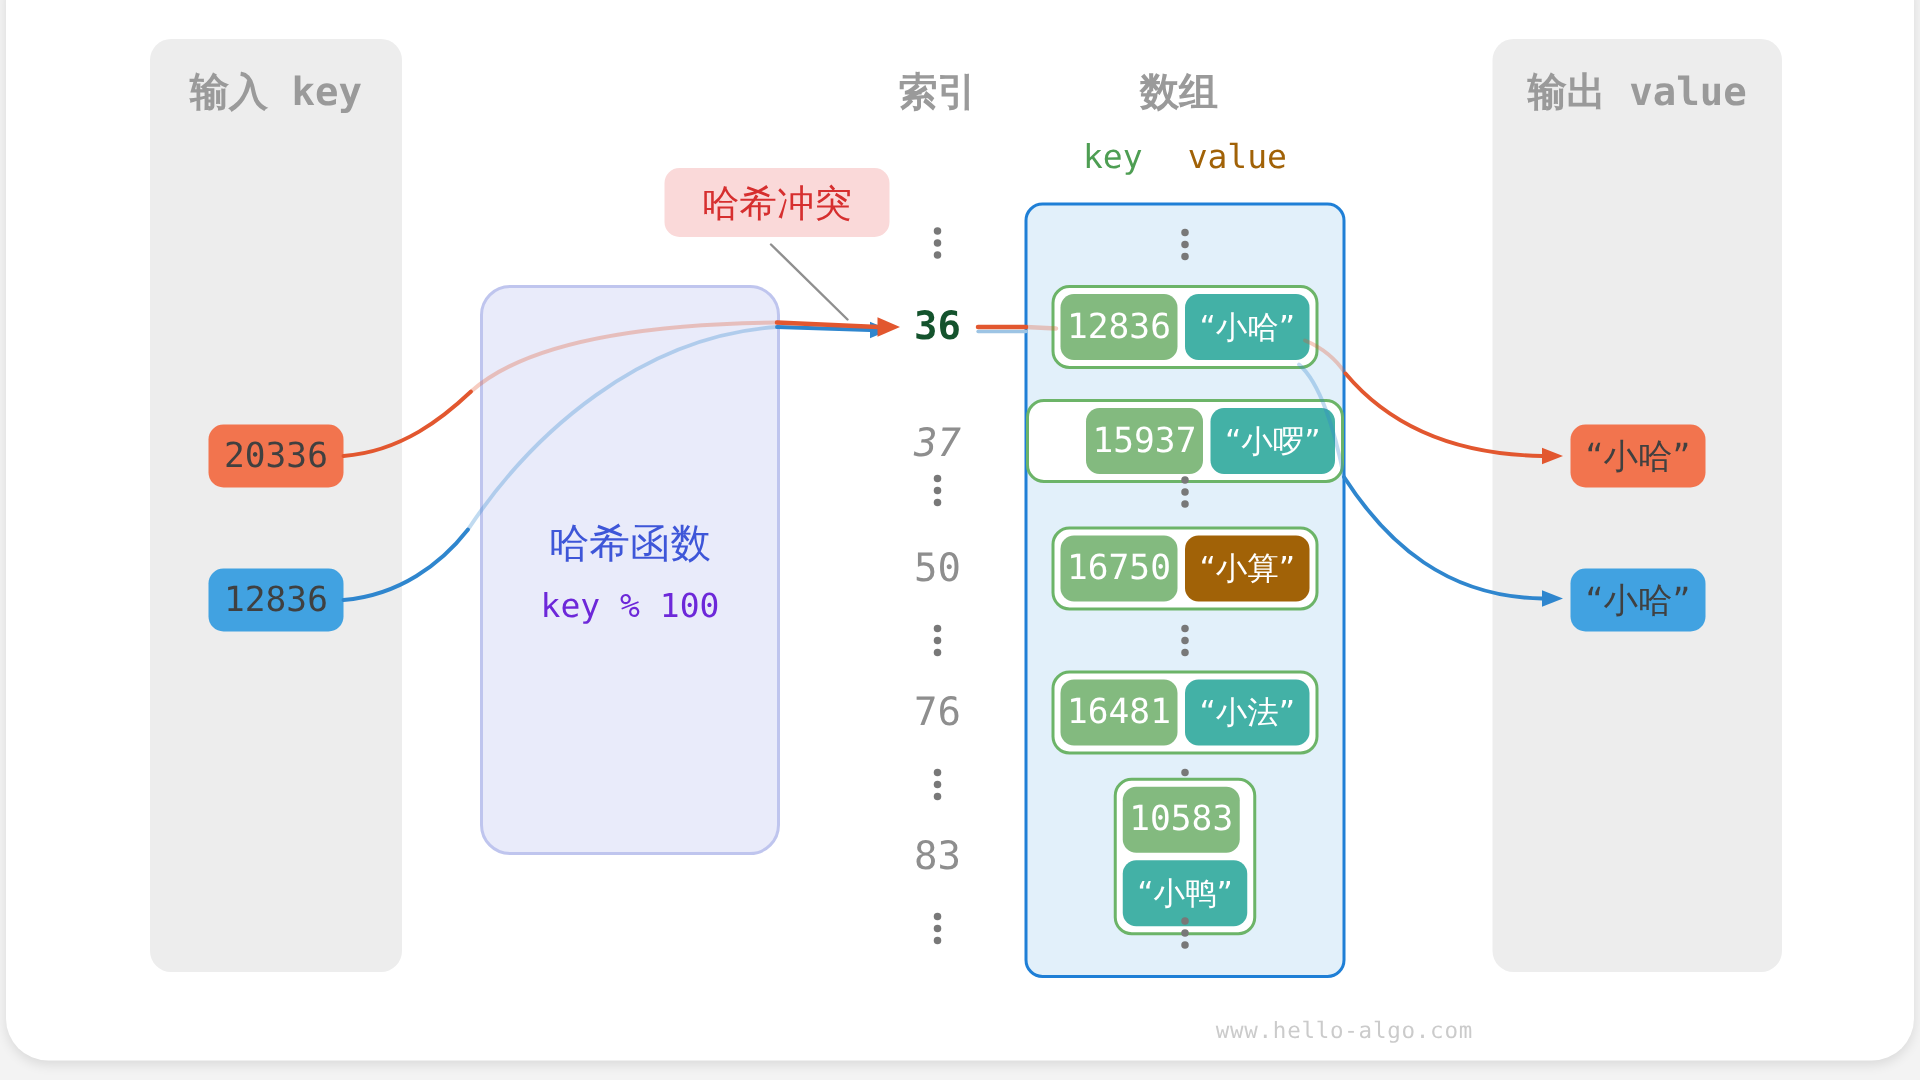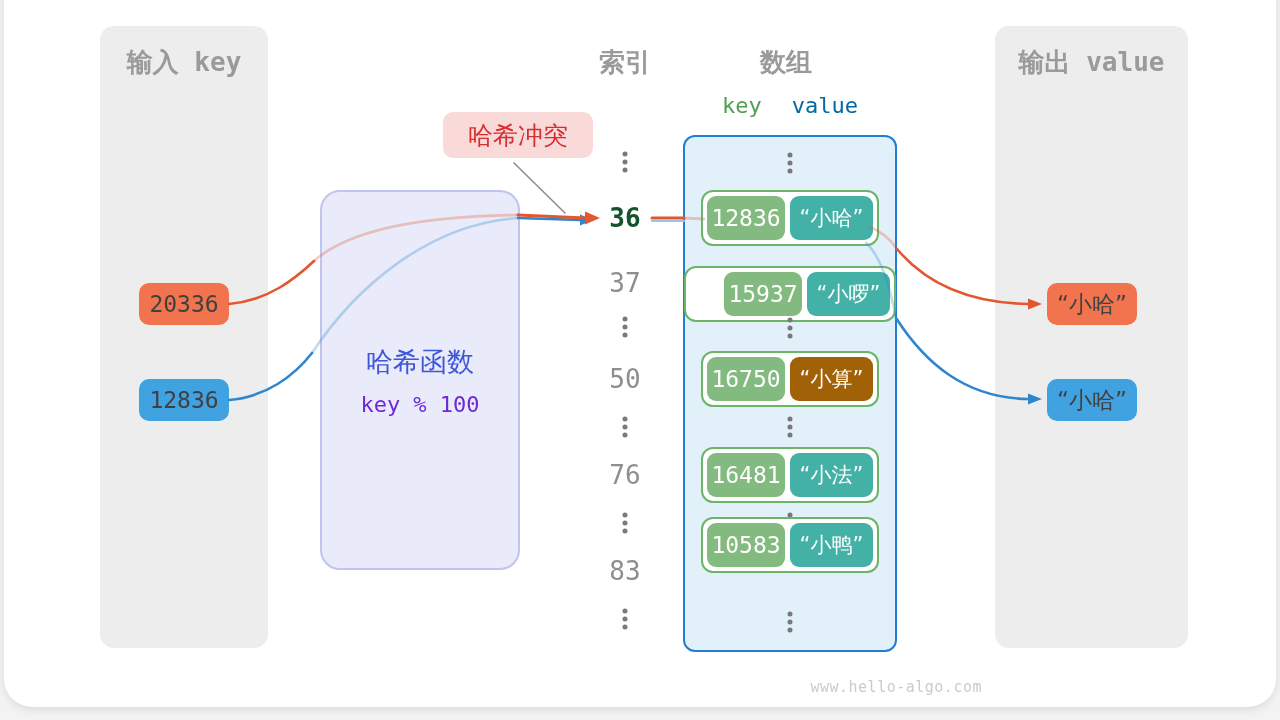"value" .kv-labels .v { color: #0369a1 -> #a16207 }
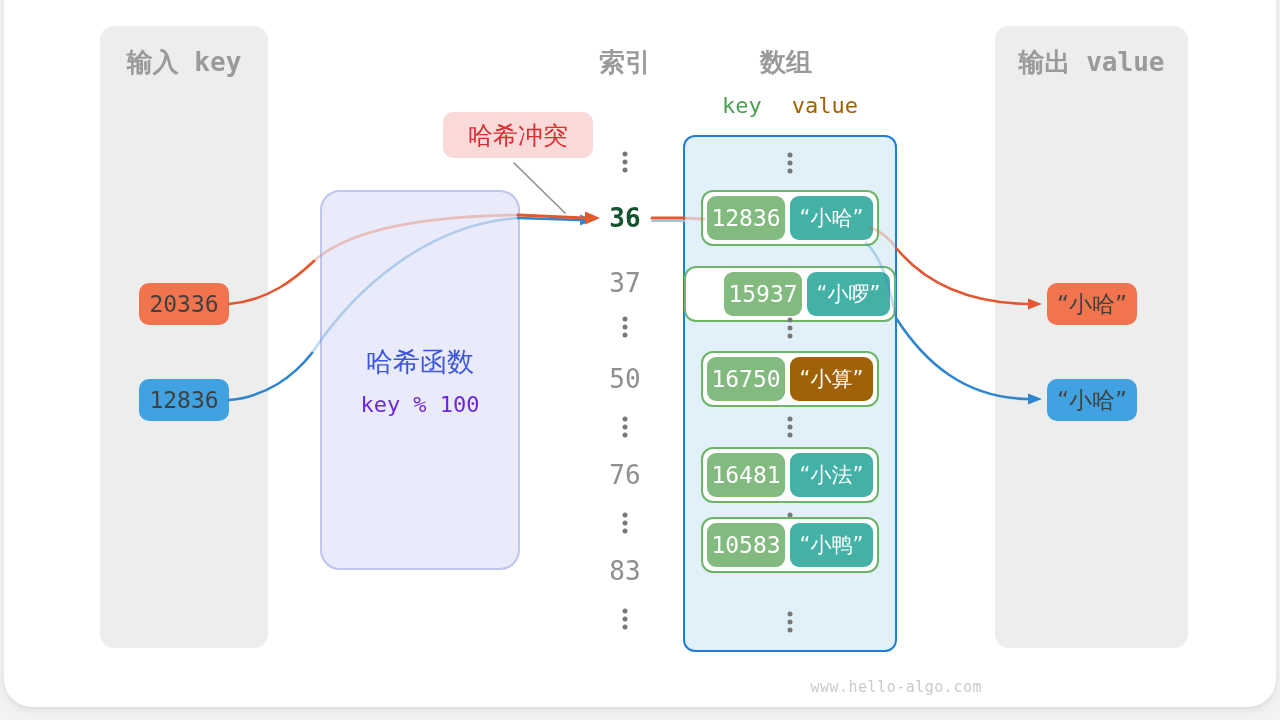"37" div.idx-num { font-style: none -> italic; top: 283px -> 296px }
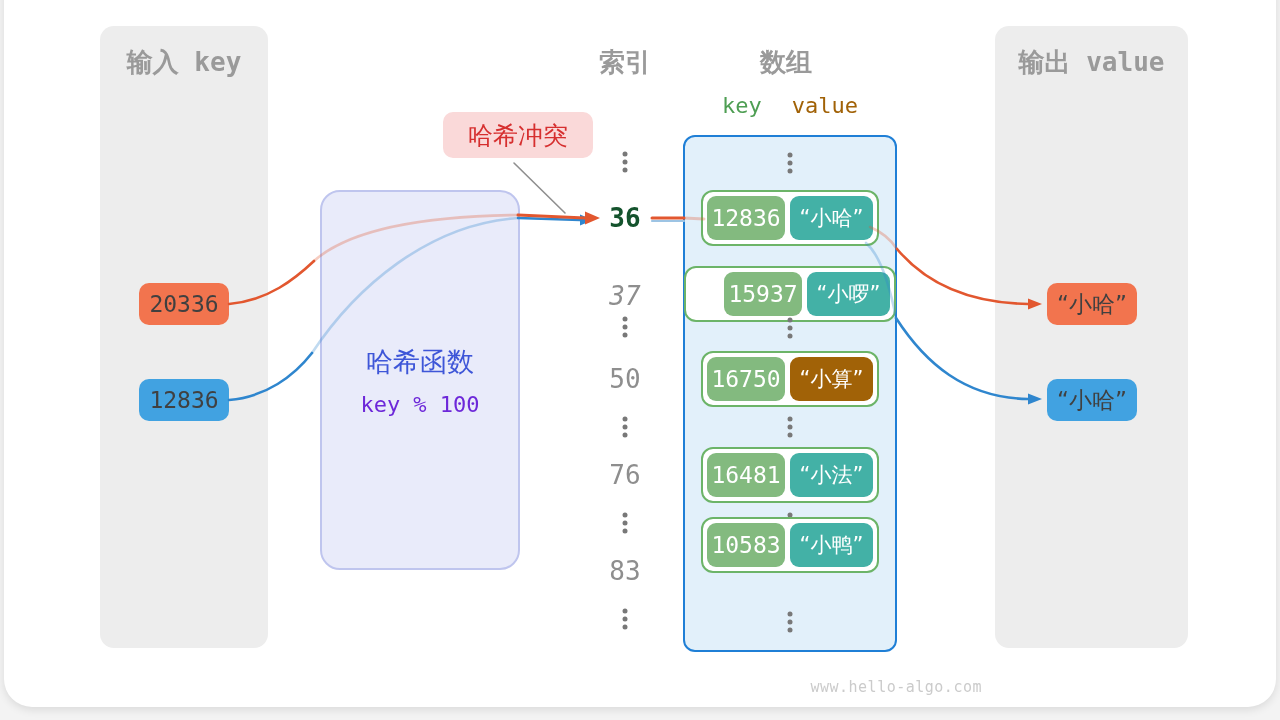"10583" div.pair { flex-direction: none -> column; top: 545px -> 571px }
